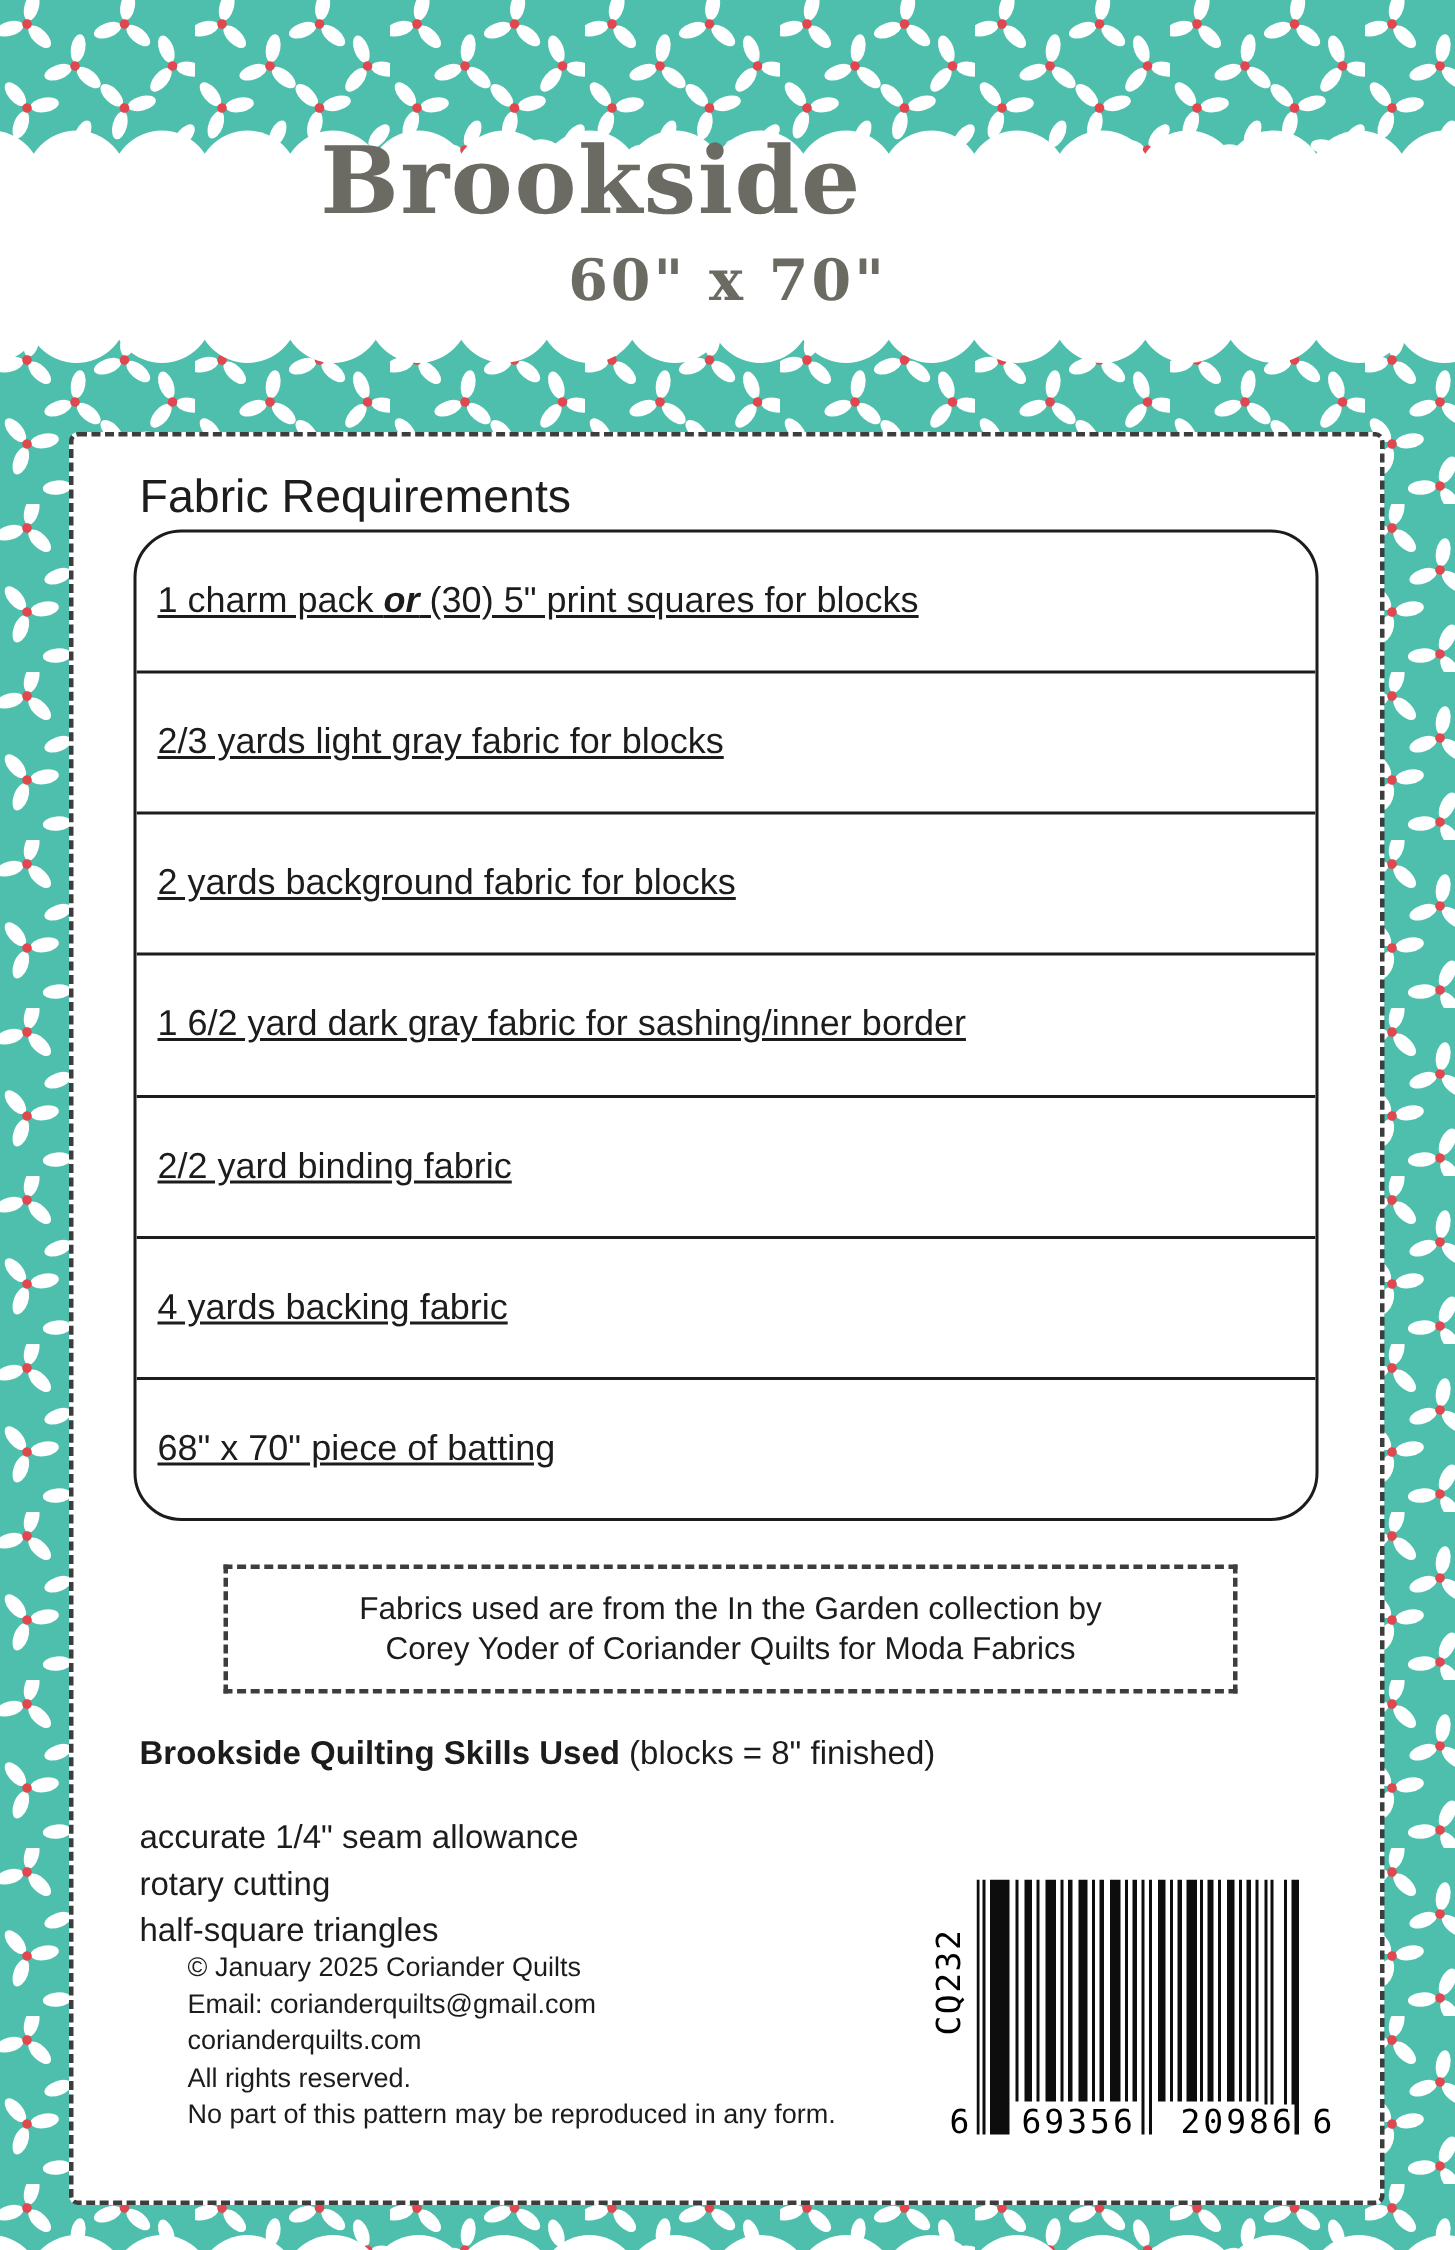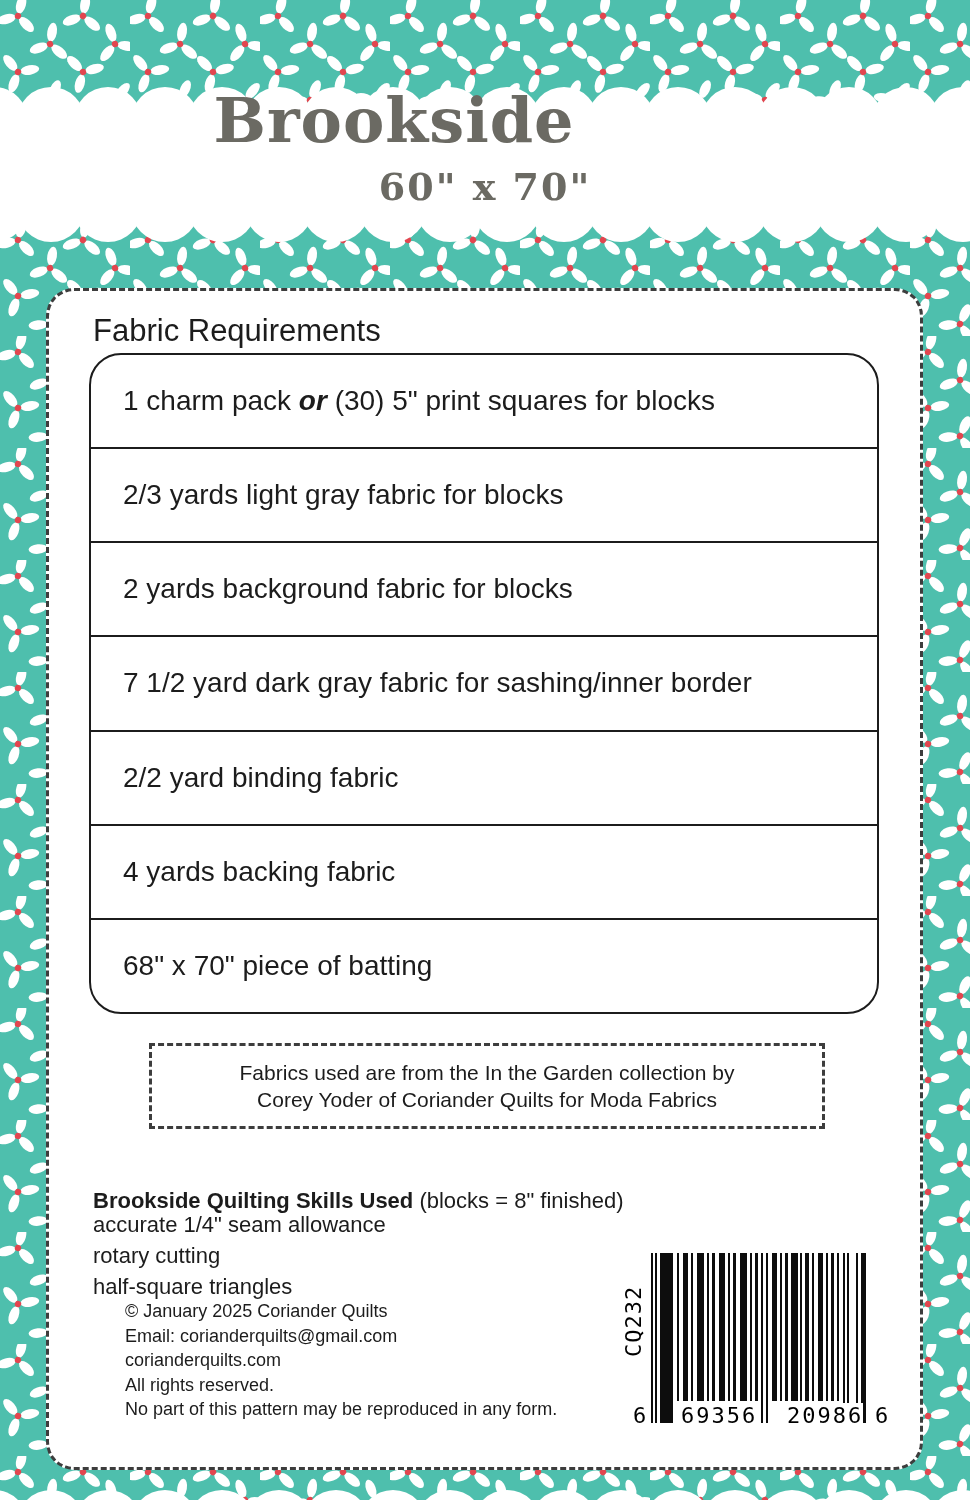"Fabric Requirements" .panel { border-radius: 28px -> 6px }
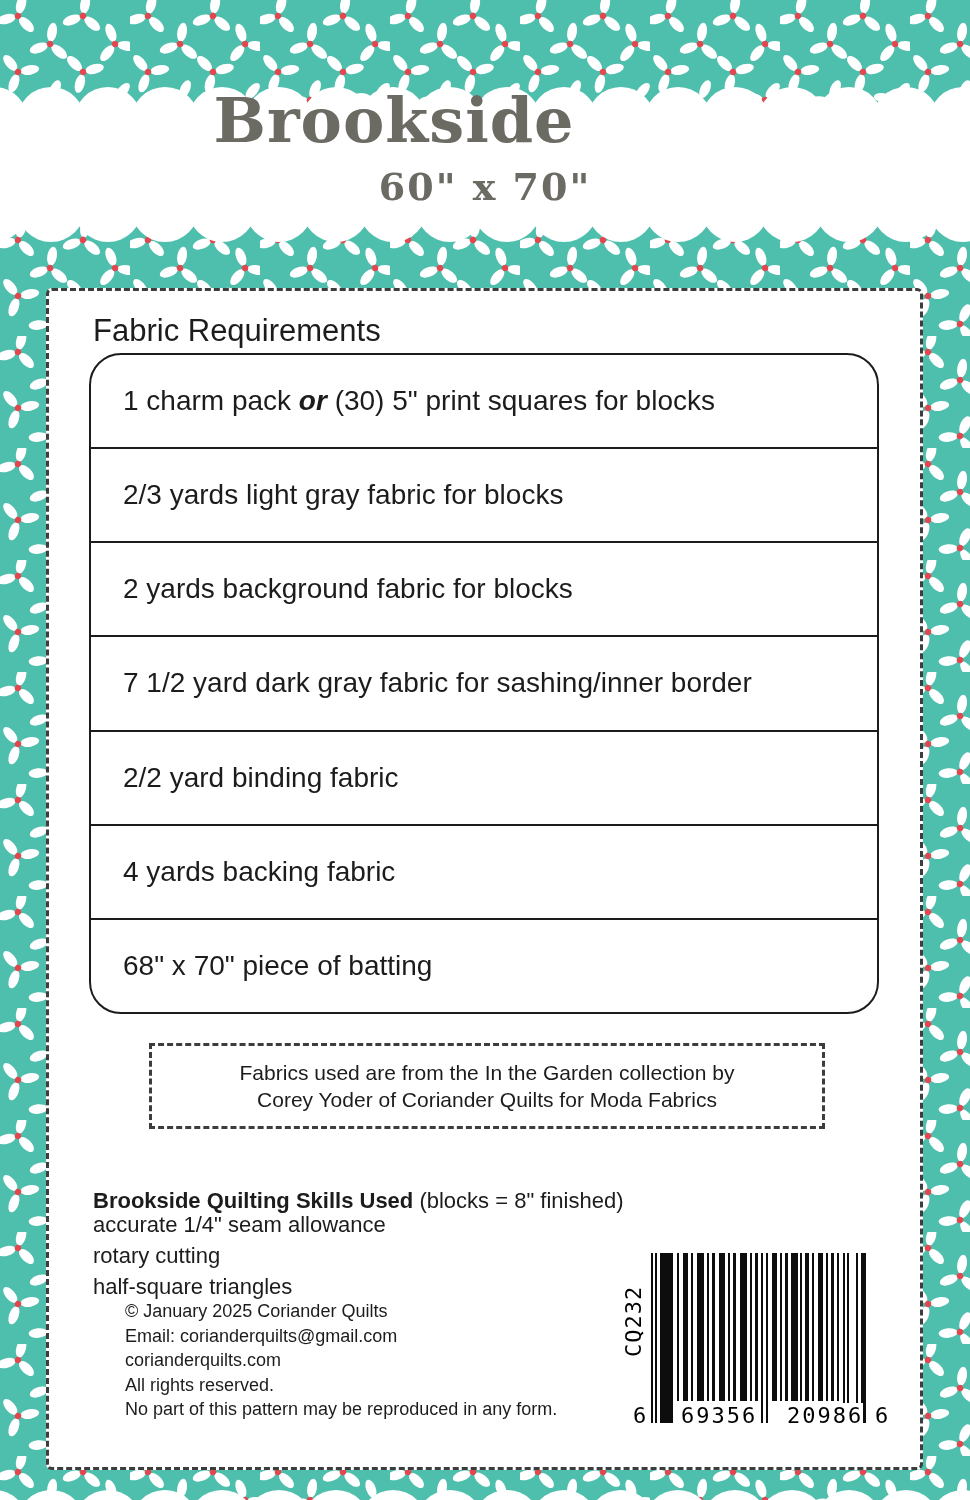"1 charm pack or (30)" .fr-row { font-size: 28px -> 24px; padding-left: 32px -> 14px; text-decoration: none -> underline }
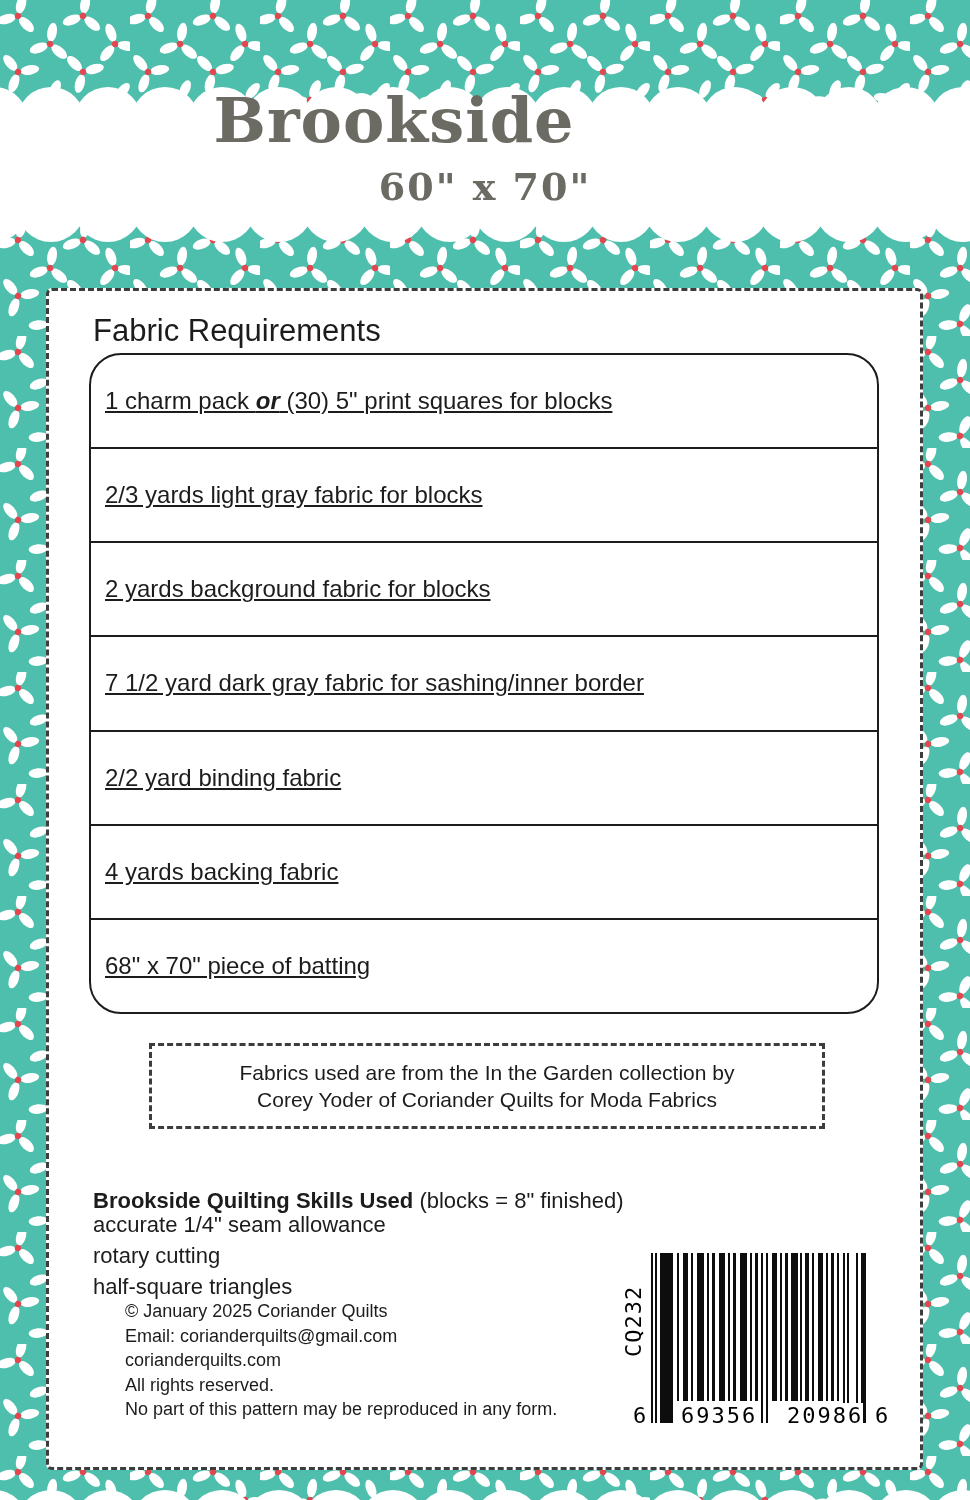"7 1/2 yard dark gray" div.fr-row { text: 7 1/2 -> 1 6/2 }
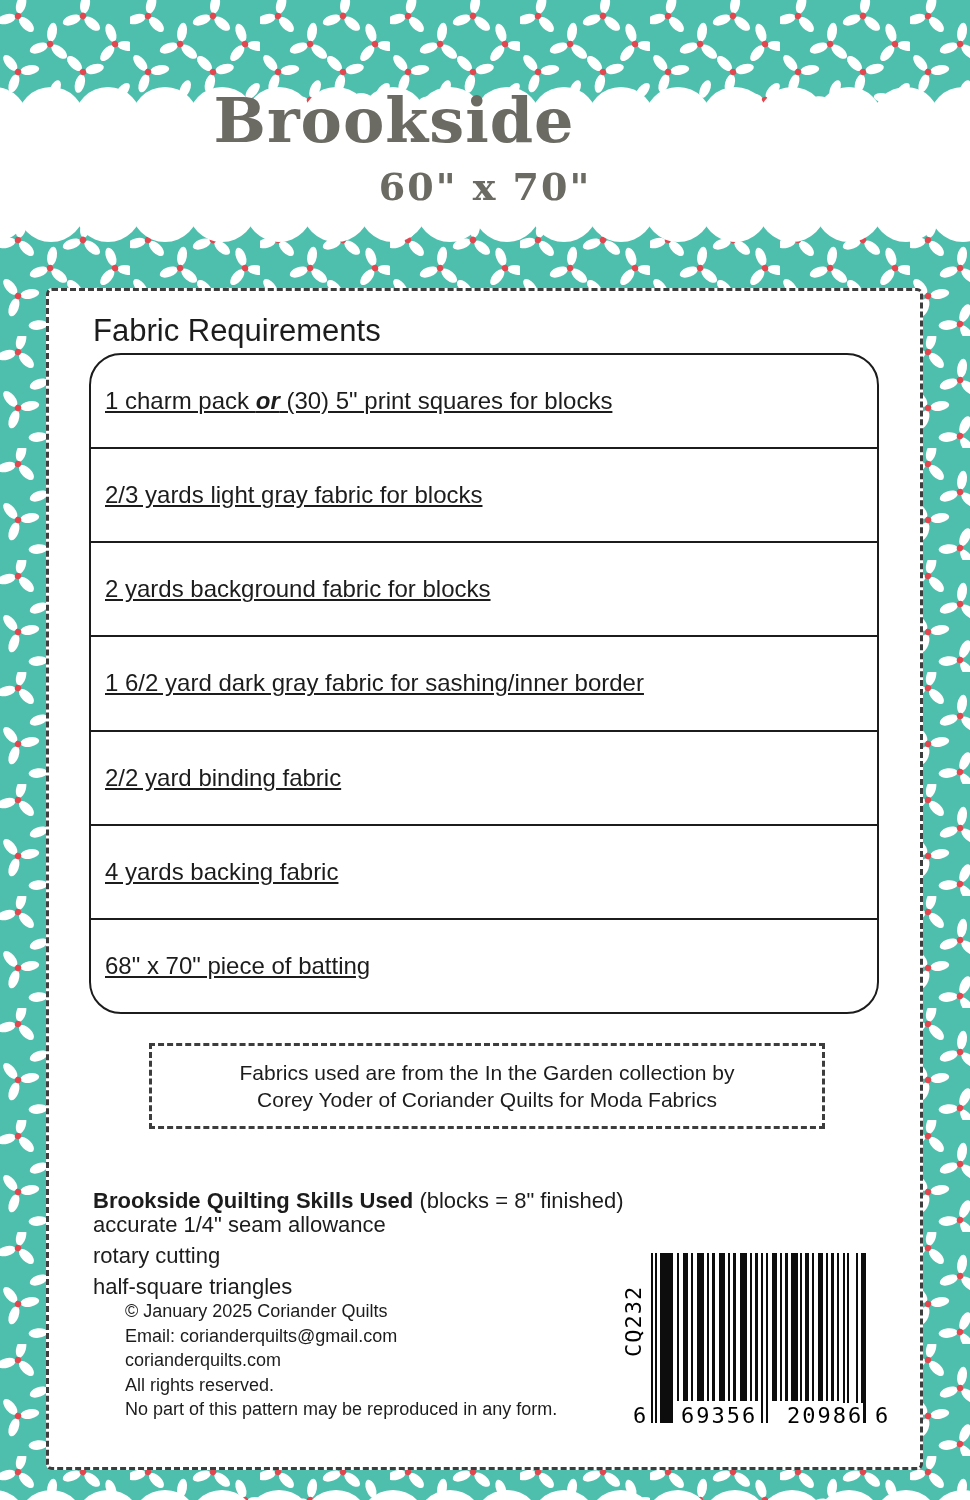"Brookside Quilting Skills Used (blocks" .skills-heading { margin-top: 32px -> none }
